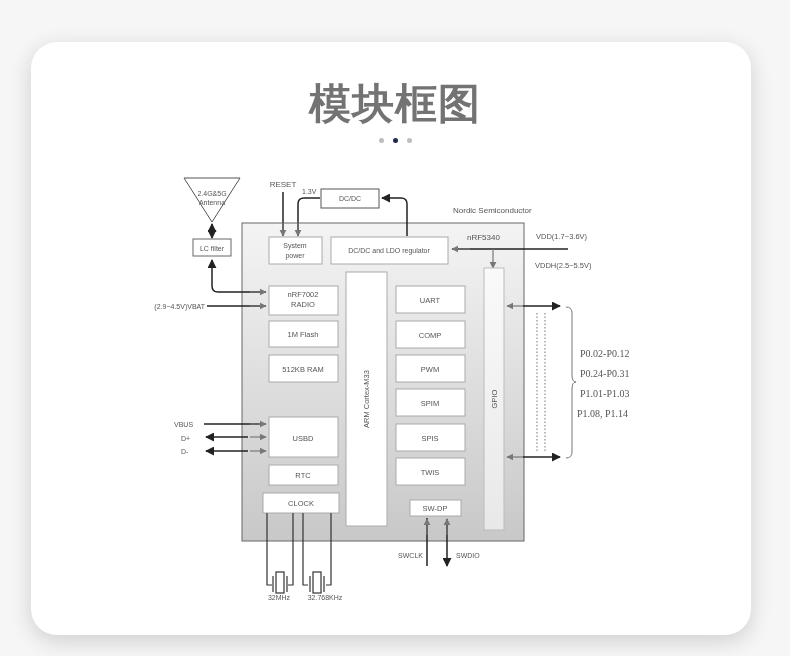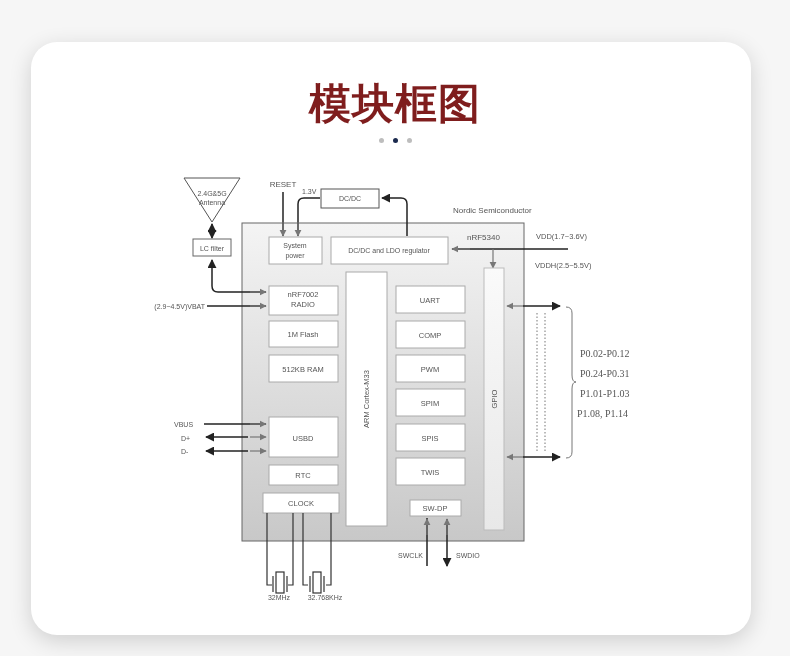"模块框图" .title { color: #7f1d1d -> #737373 }
